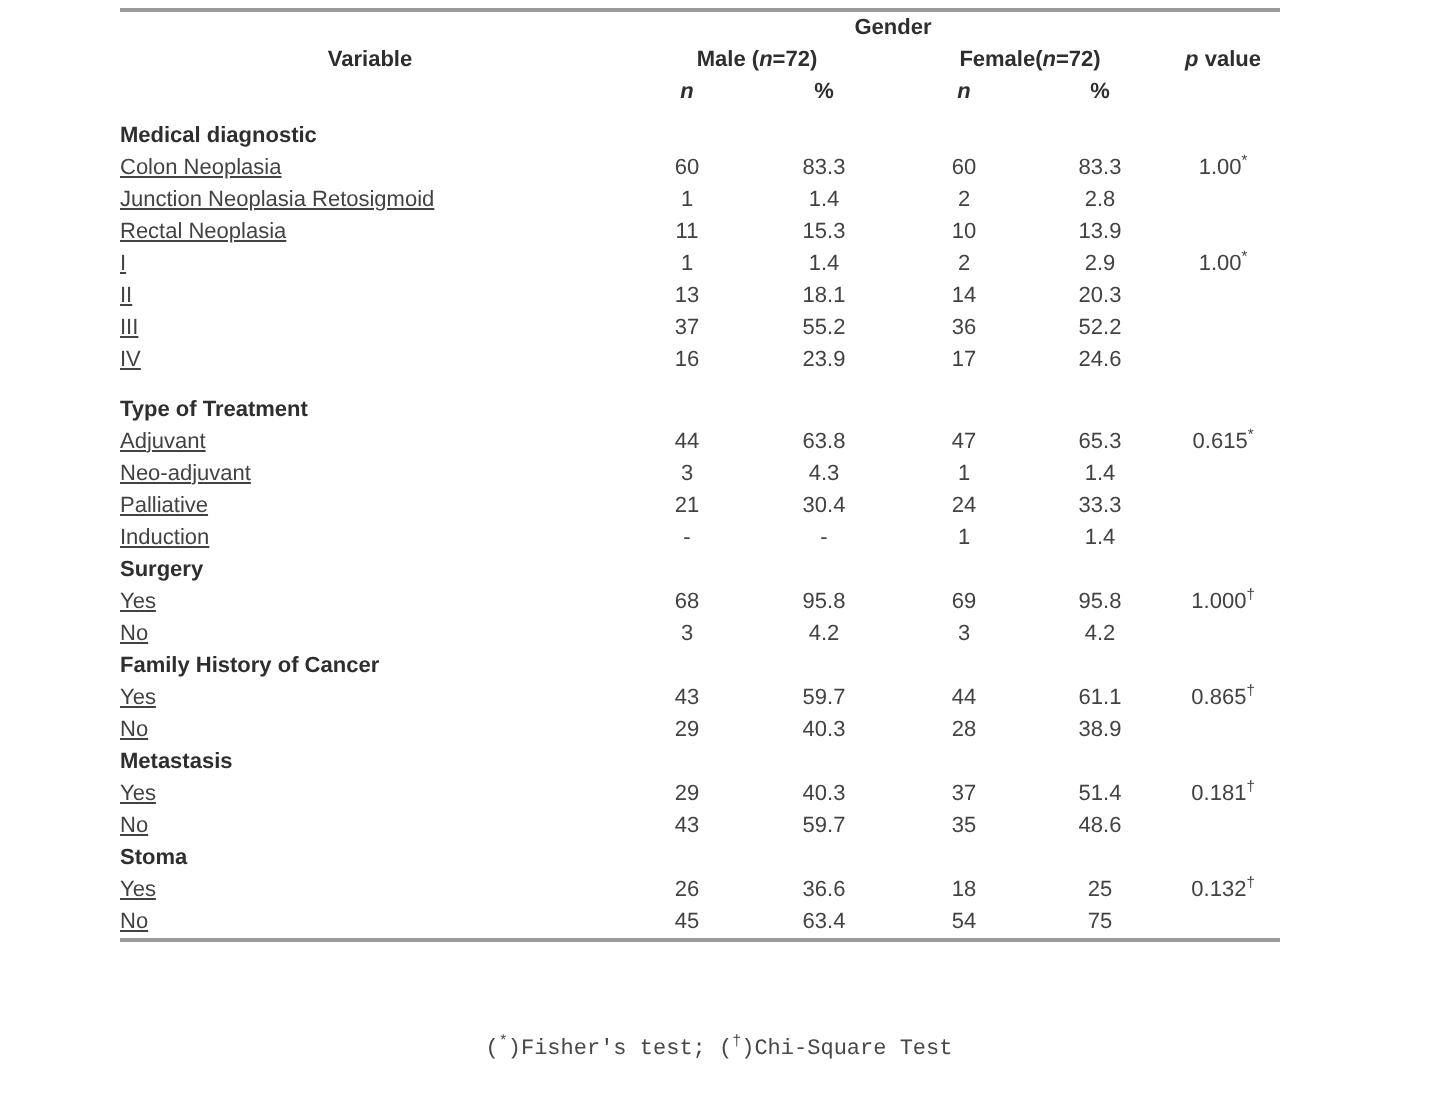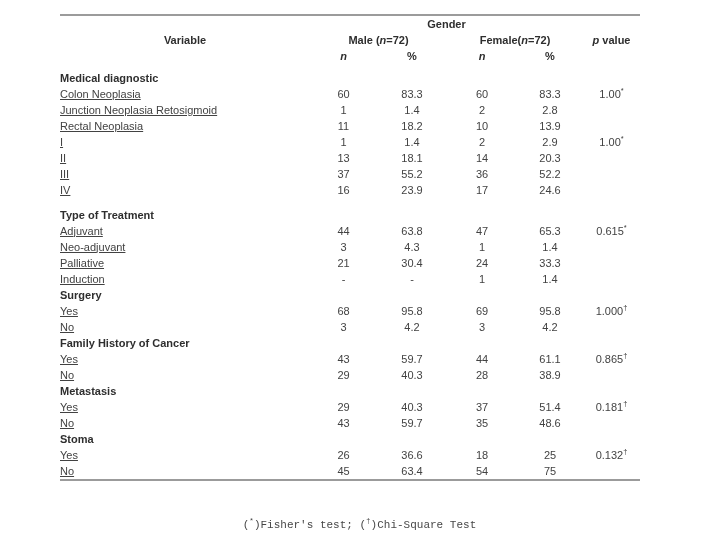"Gender" table.t { top: 14px -> 4px }
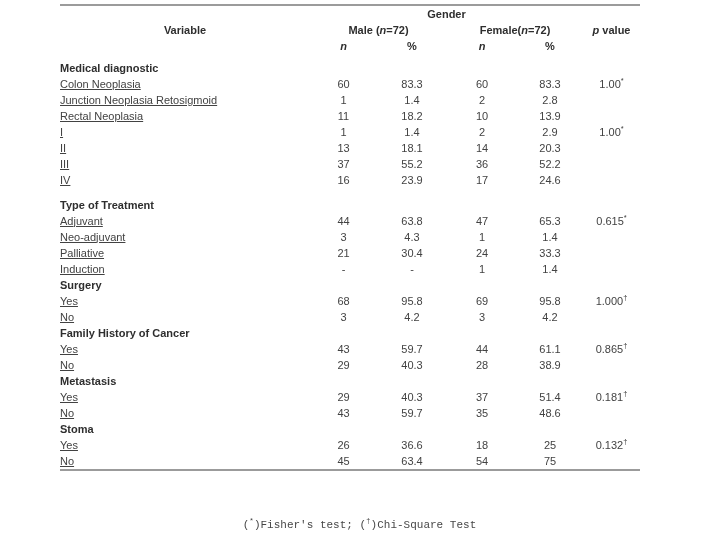"18.2" td.num { text: 18.2 -> 15.3 }
